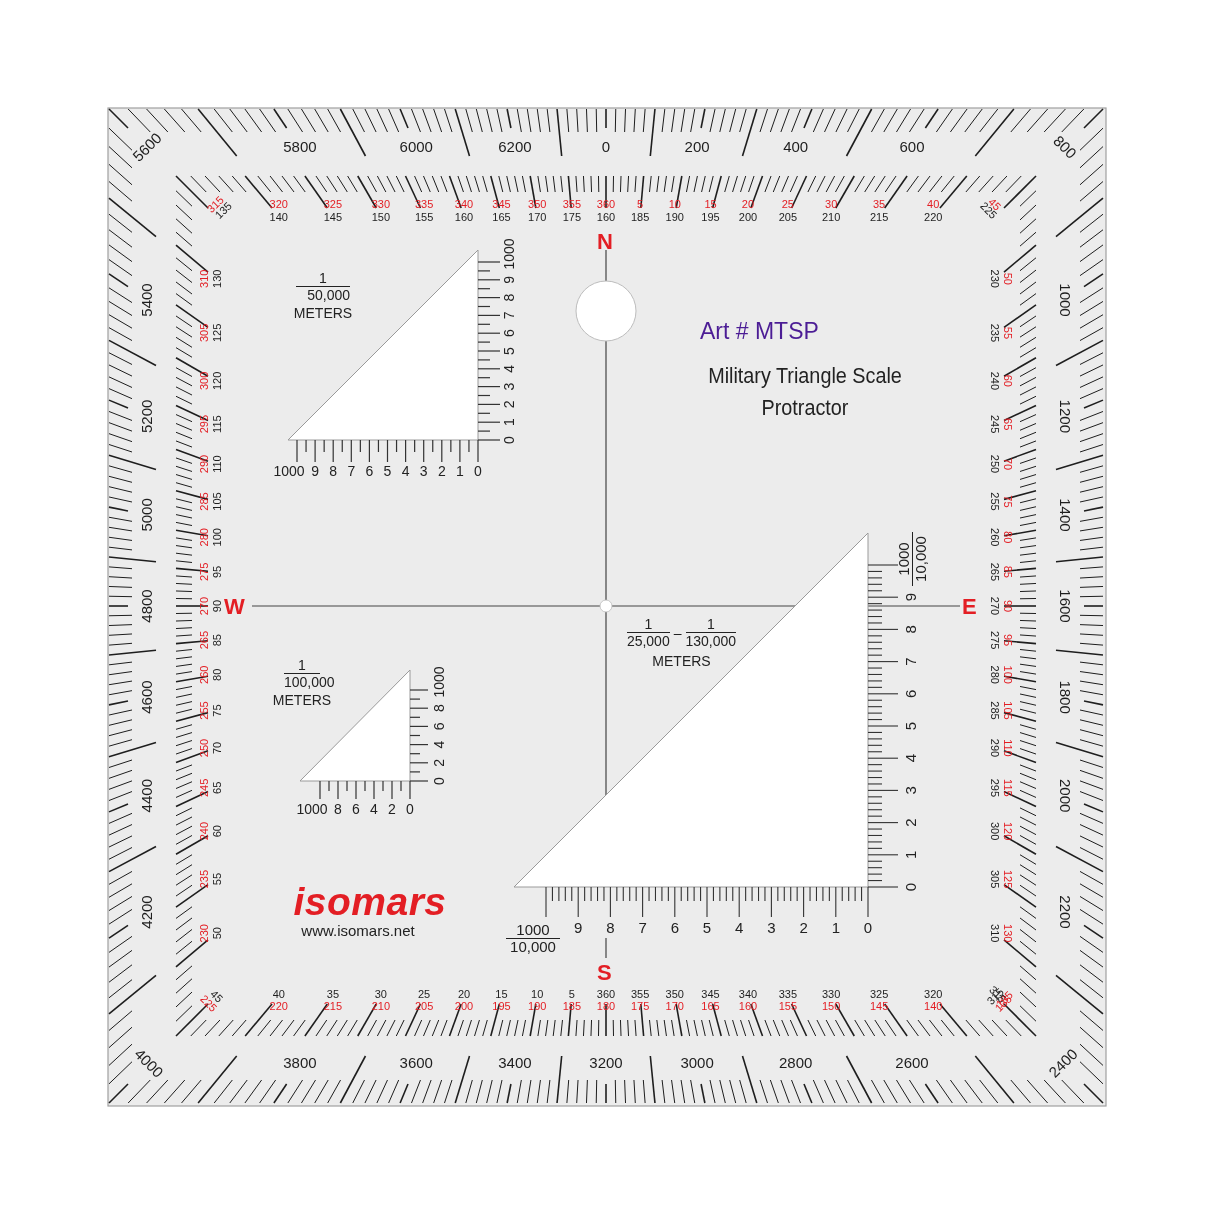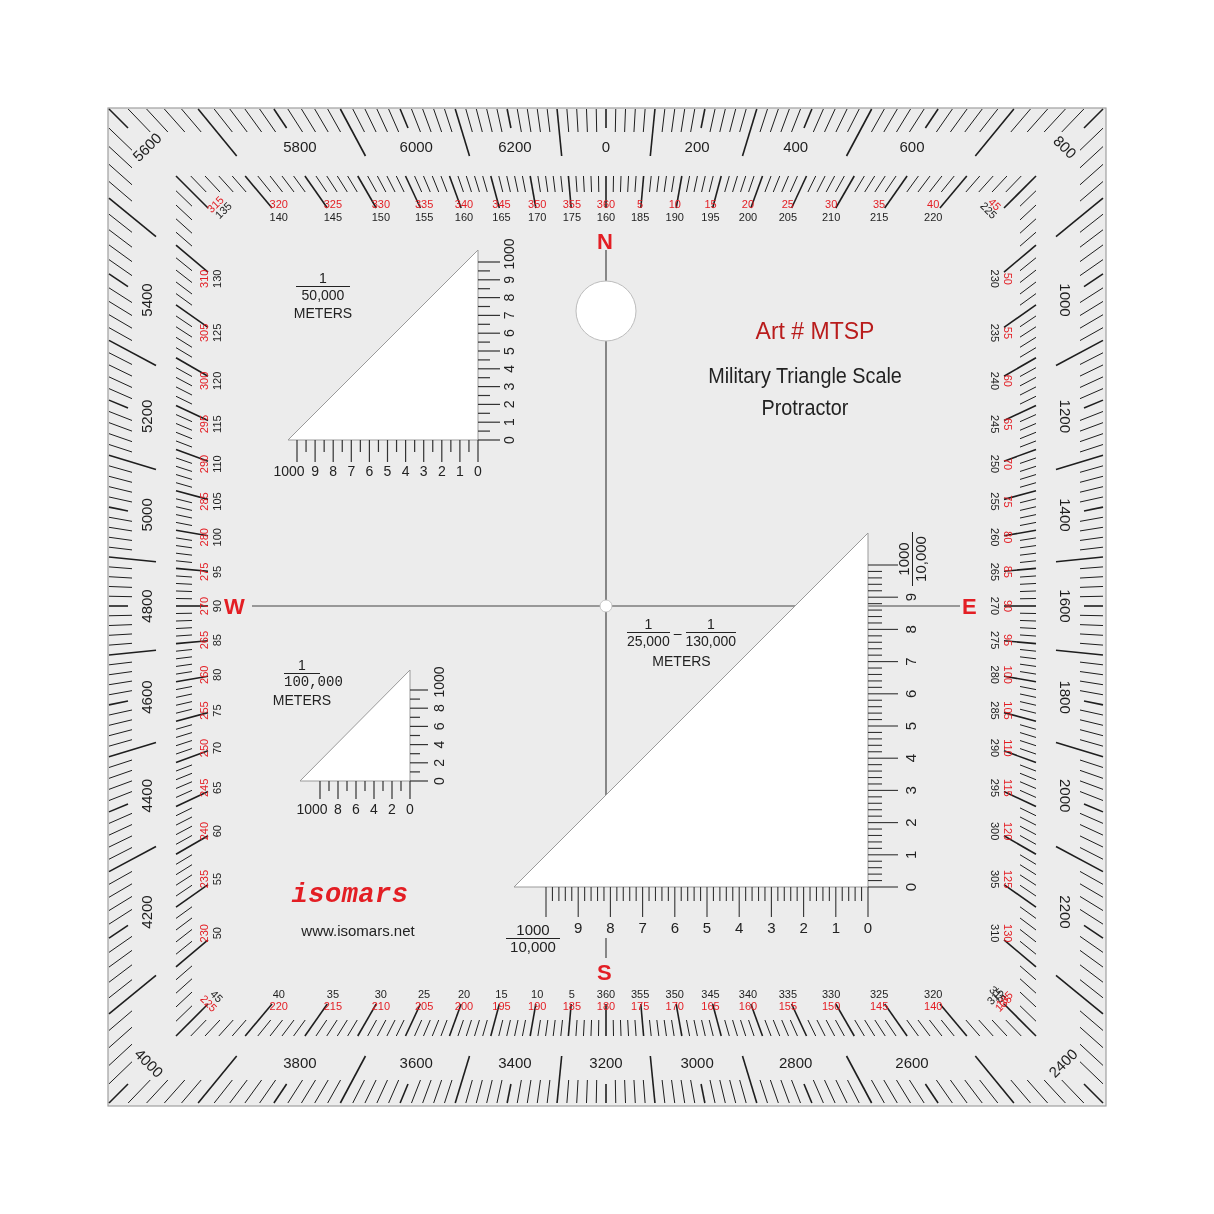"50,000" span.den { text-align: none -> right }
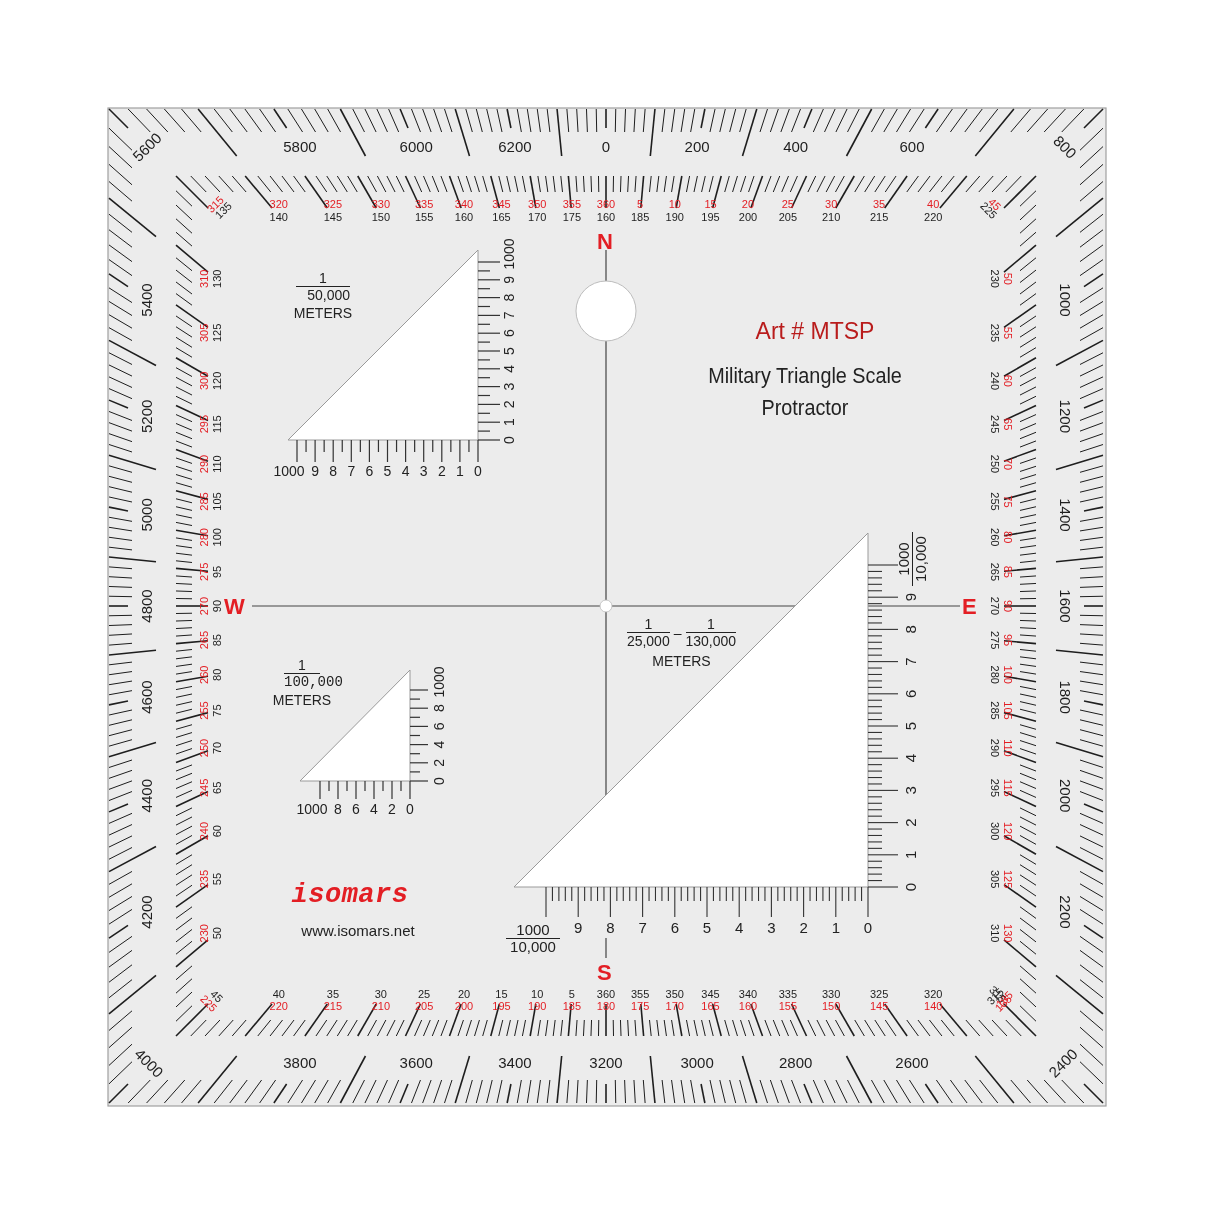"Art # MTSP" .title-art { color: #b91c1c -> #4c1d95; text-align: center -> left }
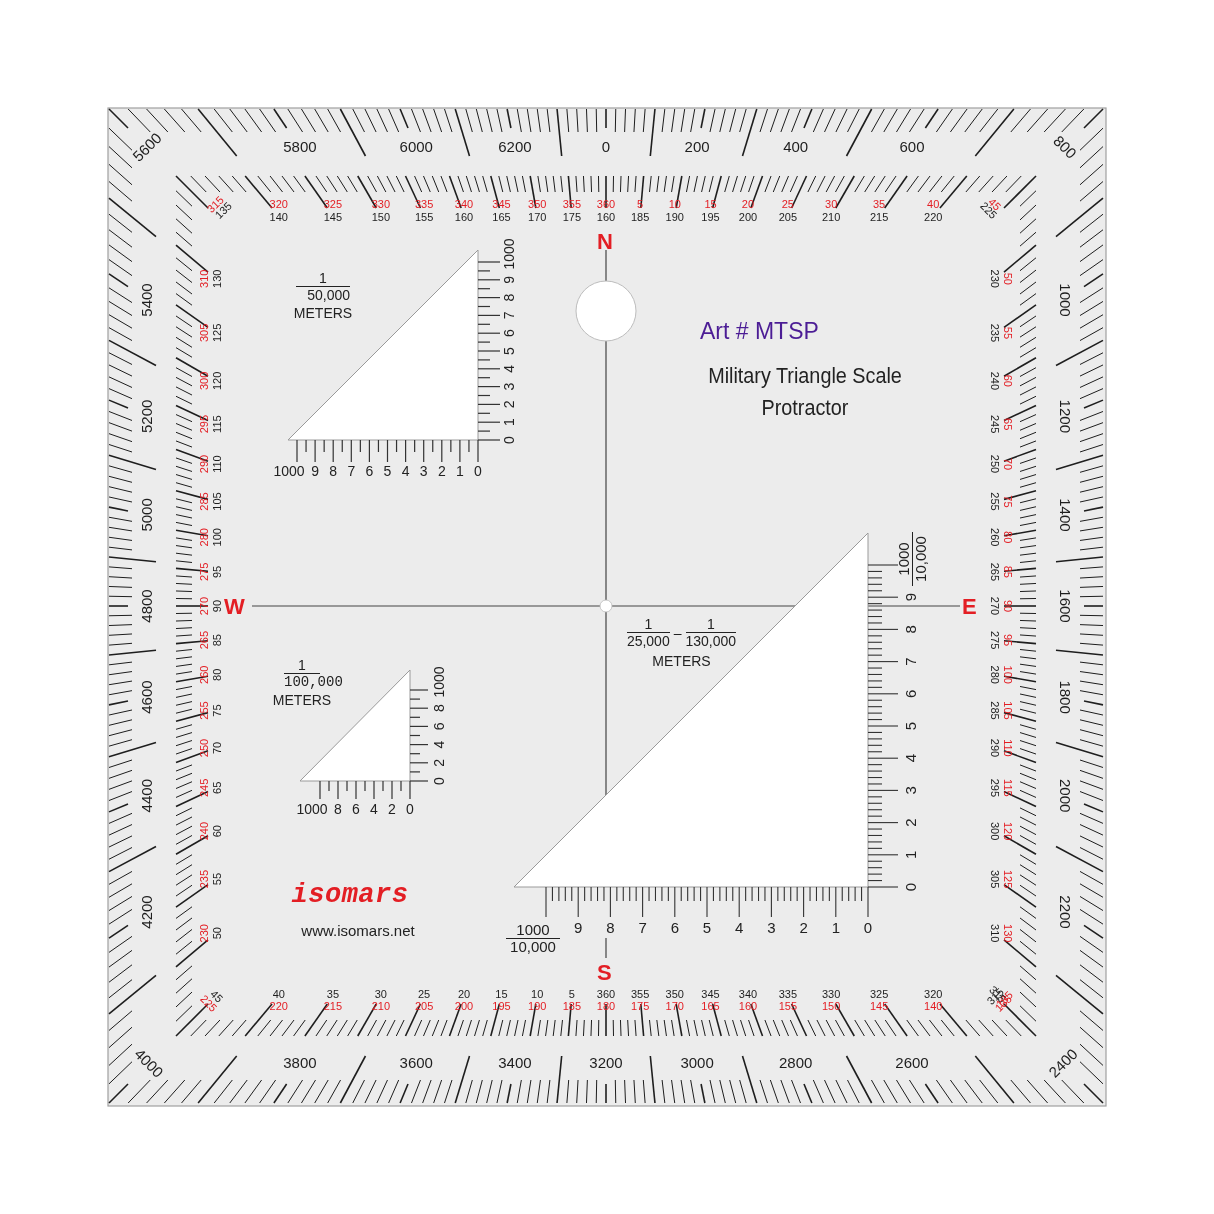"100,000" span.den { font-family: Liberation Mono, monospace -> none }
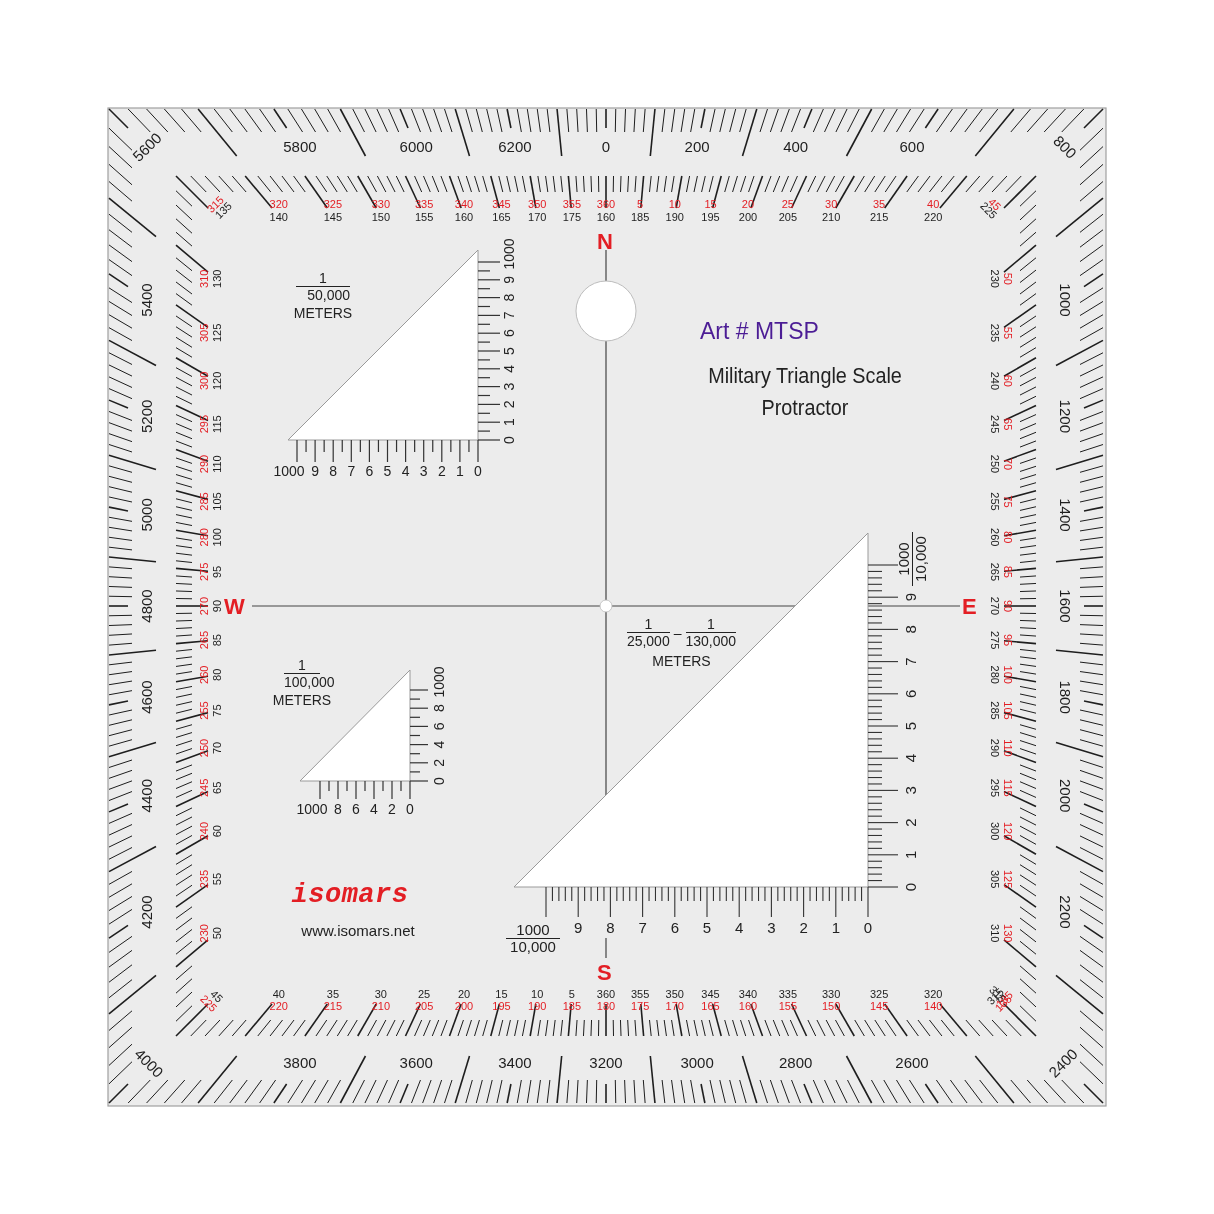"isomars" .brand { font-family: Liberation Mono, monospace -> none; font-size: 27px -> 39px; left: 260px -> 280px }
